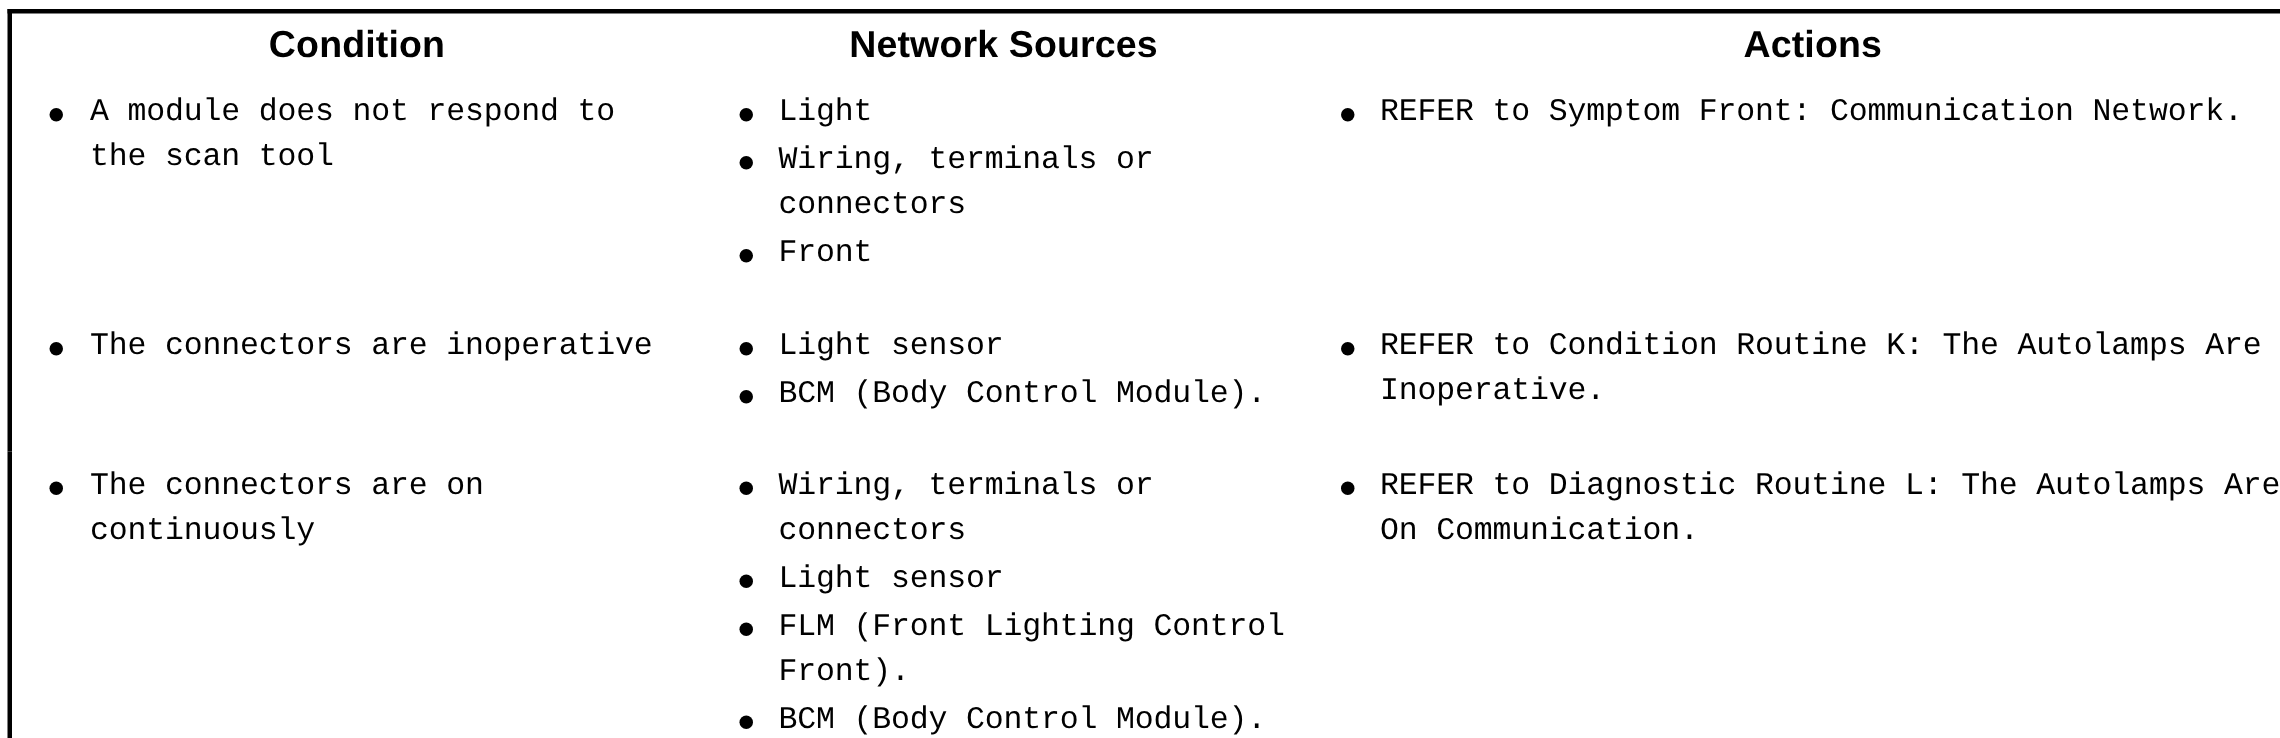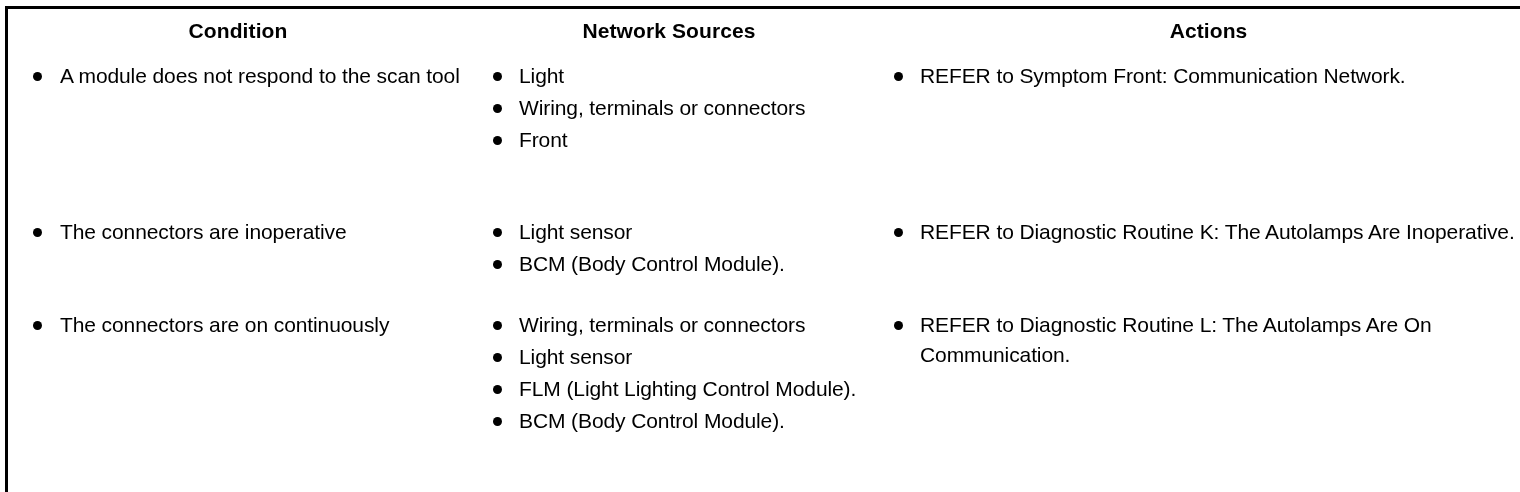"Condition" thead th { font-size: 21px -> 25px }
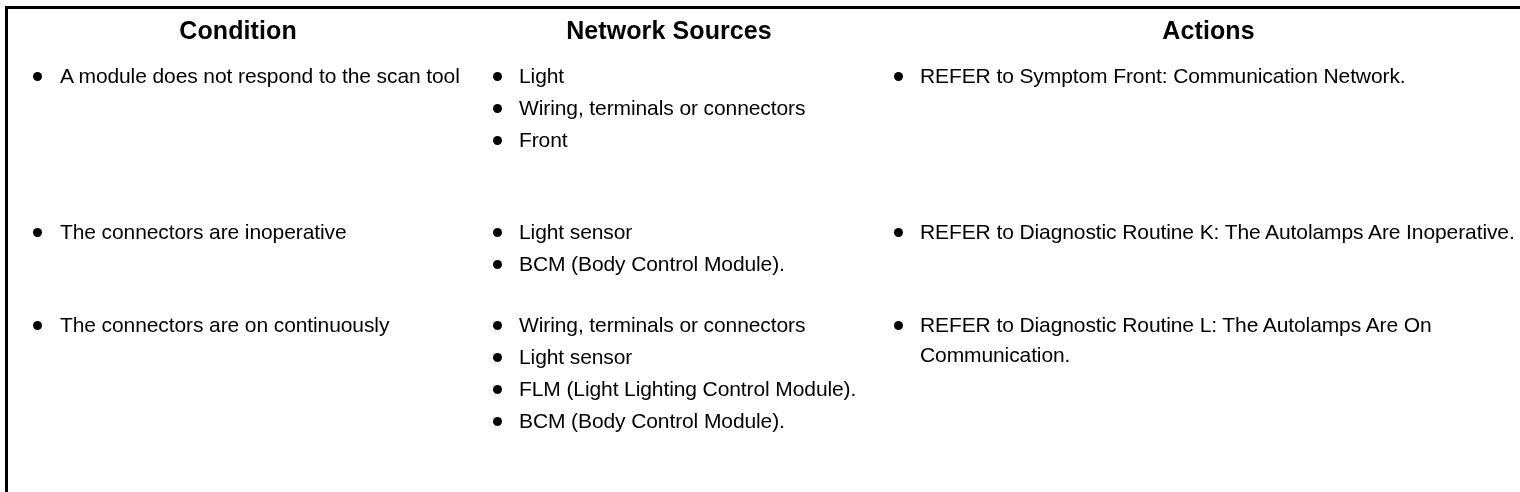"A module does not respond" ul.bullets { font-family: none -> Liberation Mono, monospace }
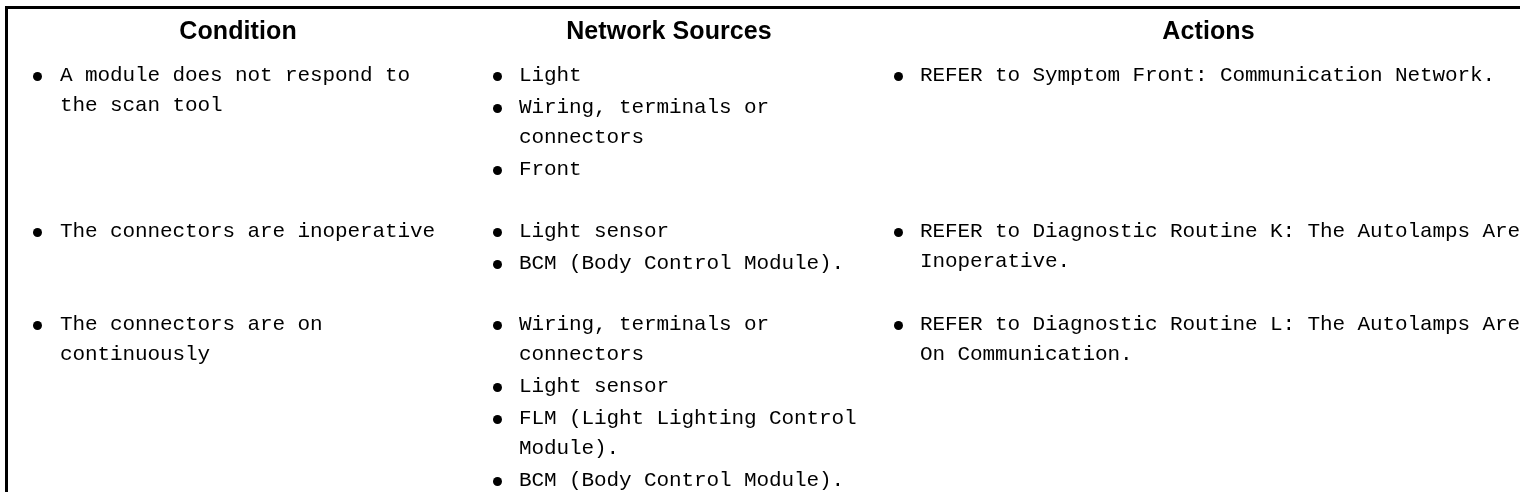"REFER to Diagnostic Routine K:" span { text: Diagnostic -> Condition }
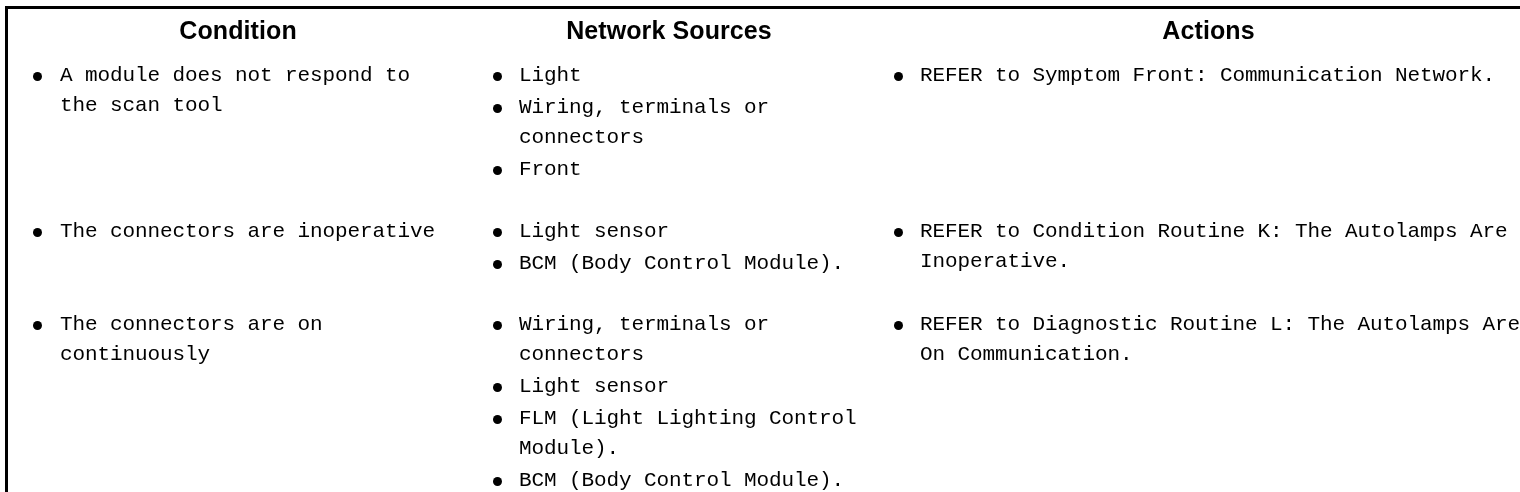"FLM (Light Lighting Control Module)." span { text: Light Lighting Control Module -> Front Lighting Control Front }
